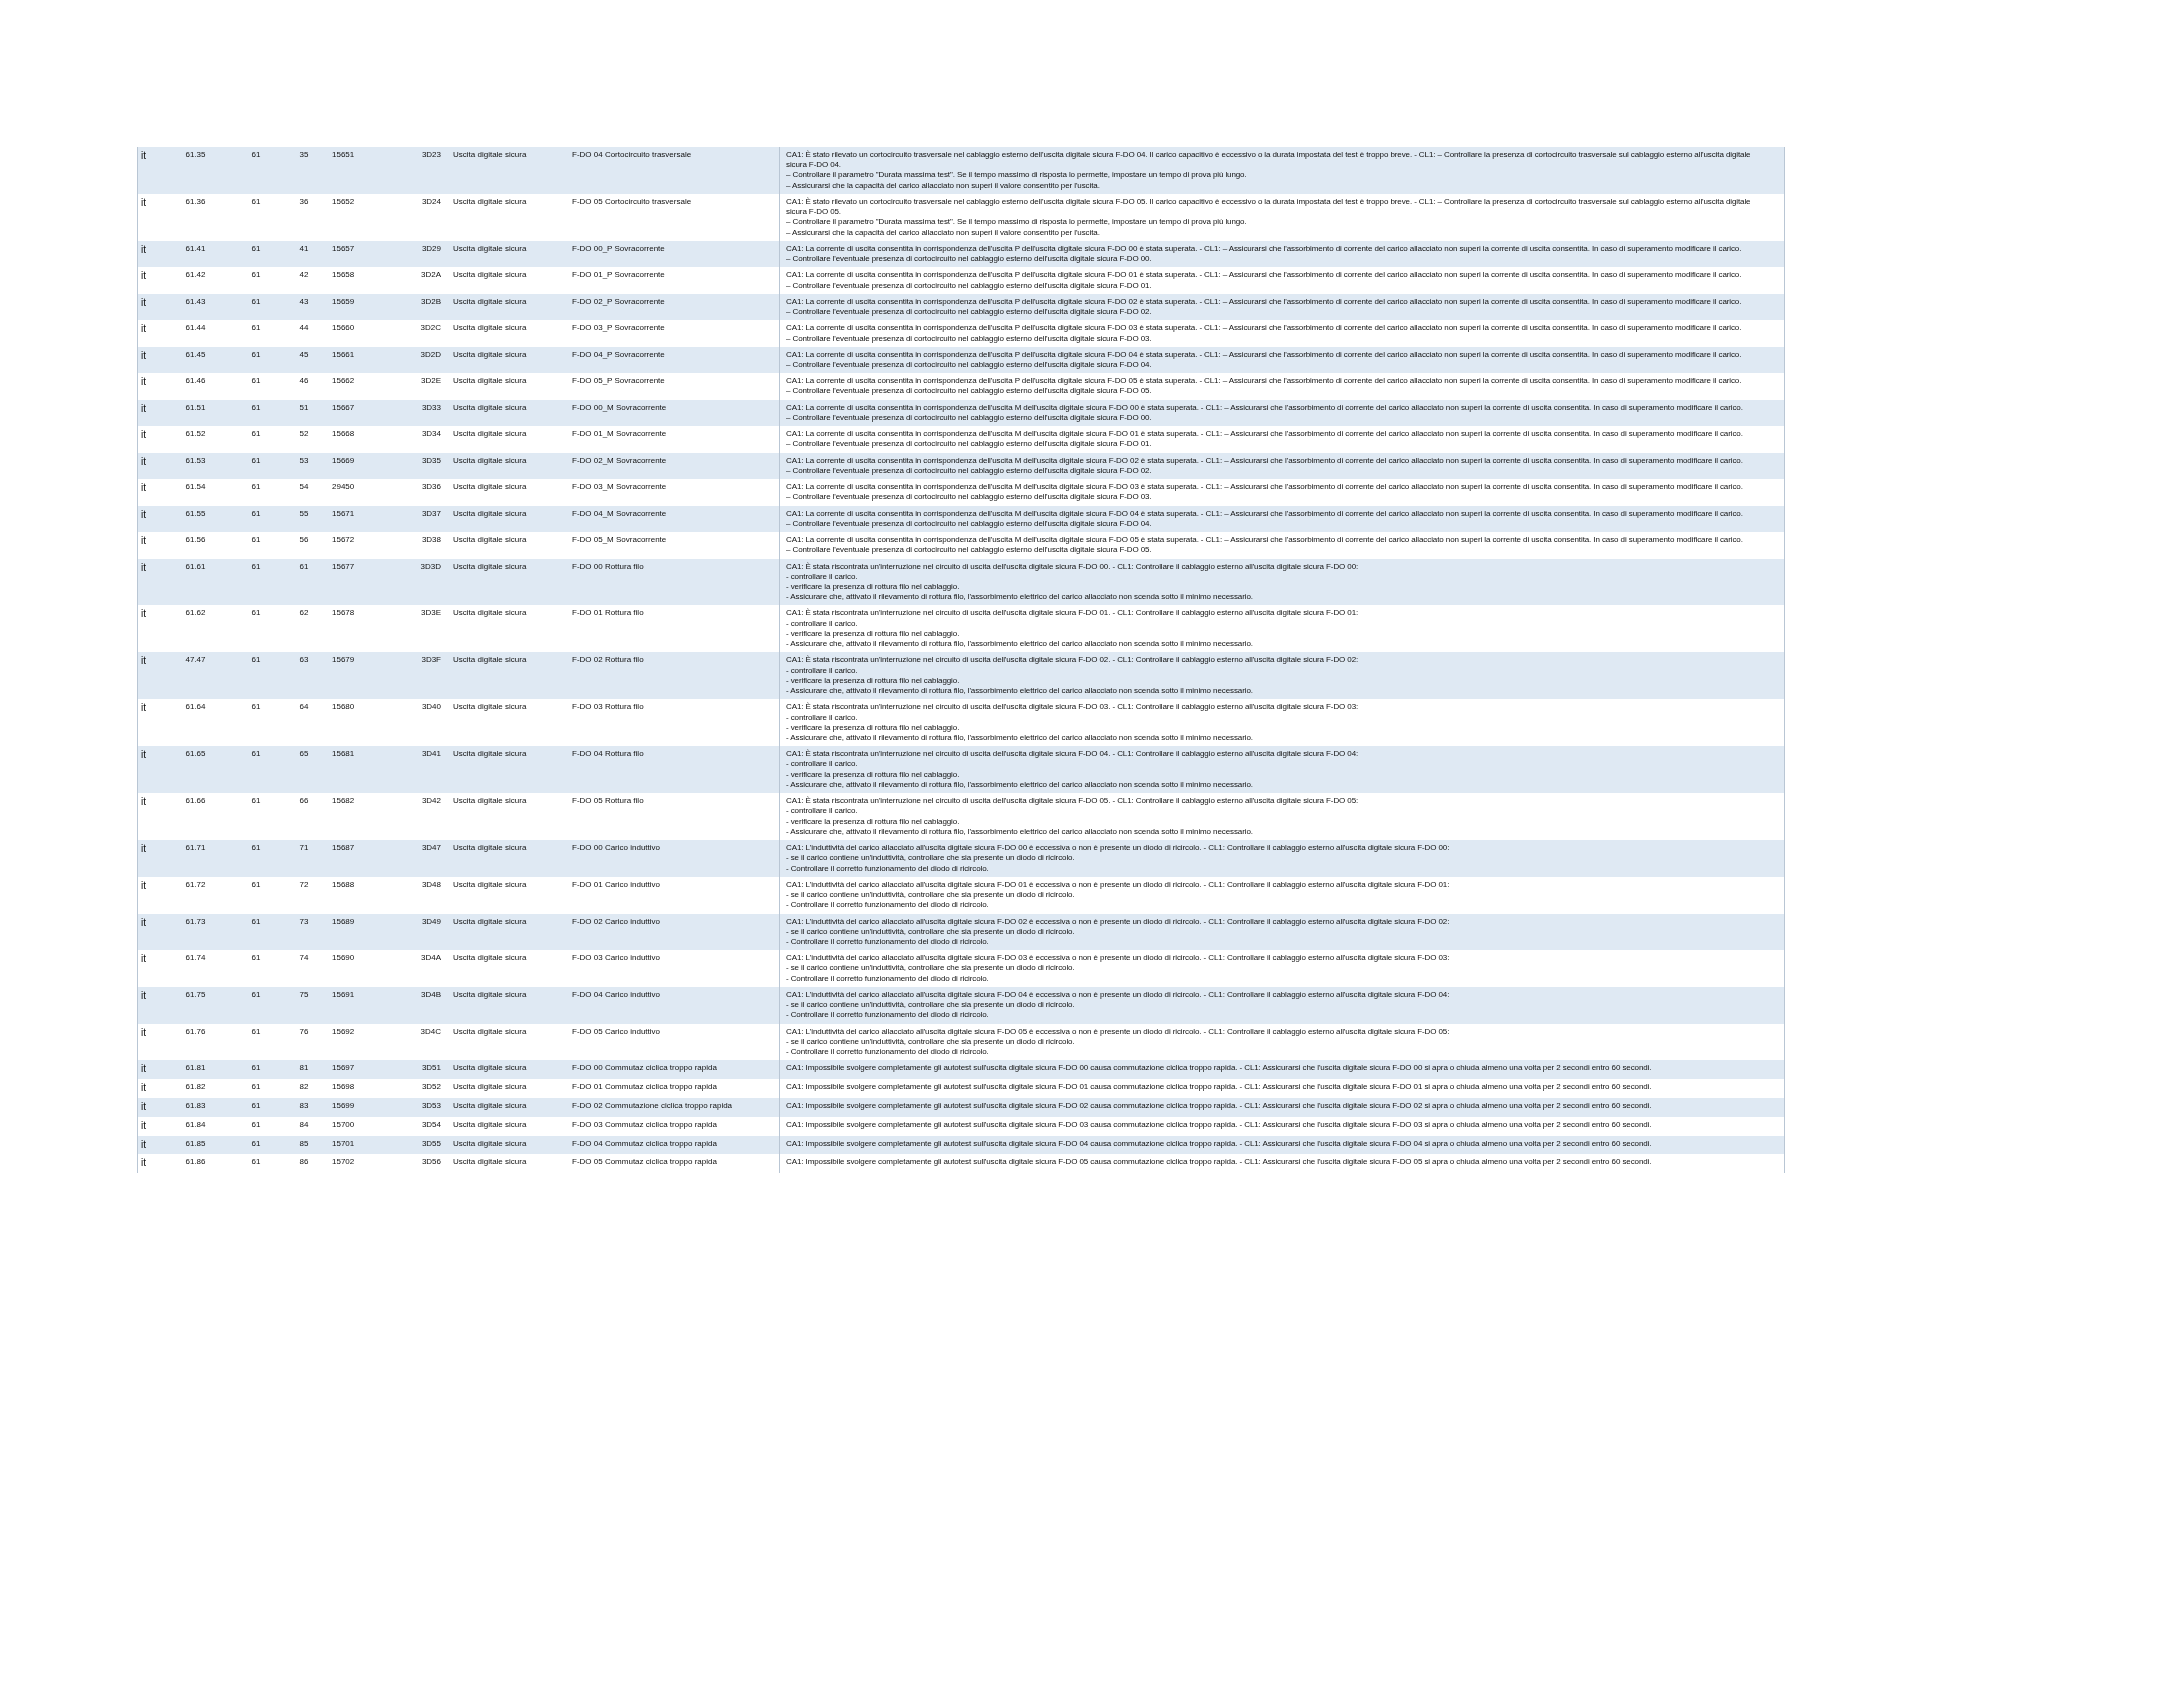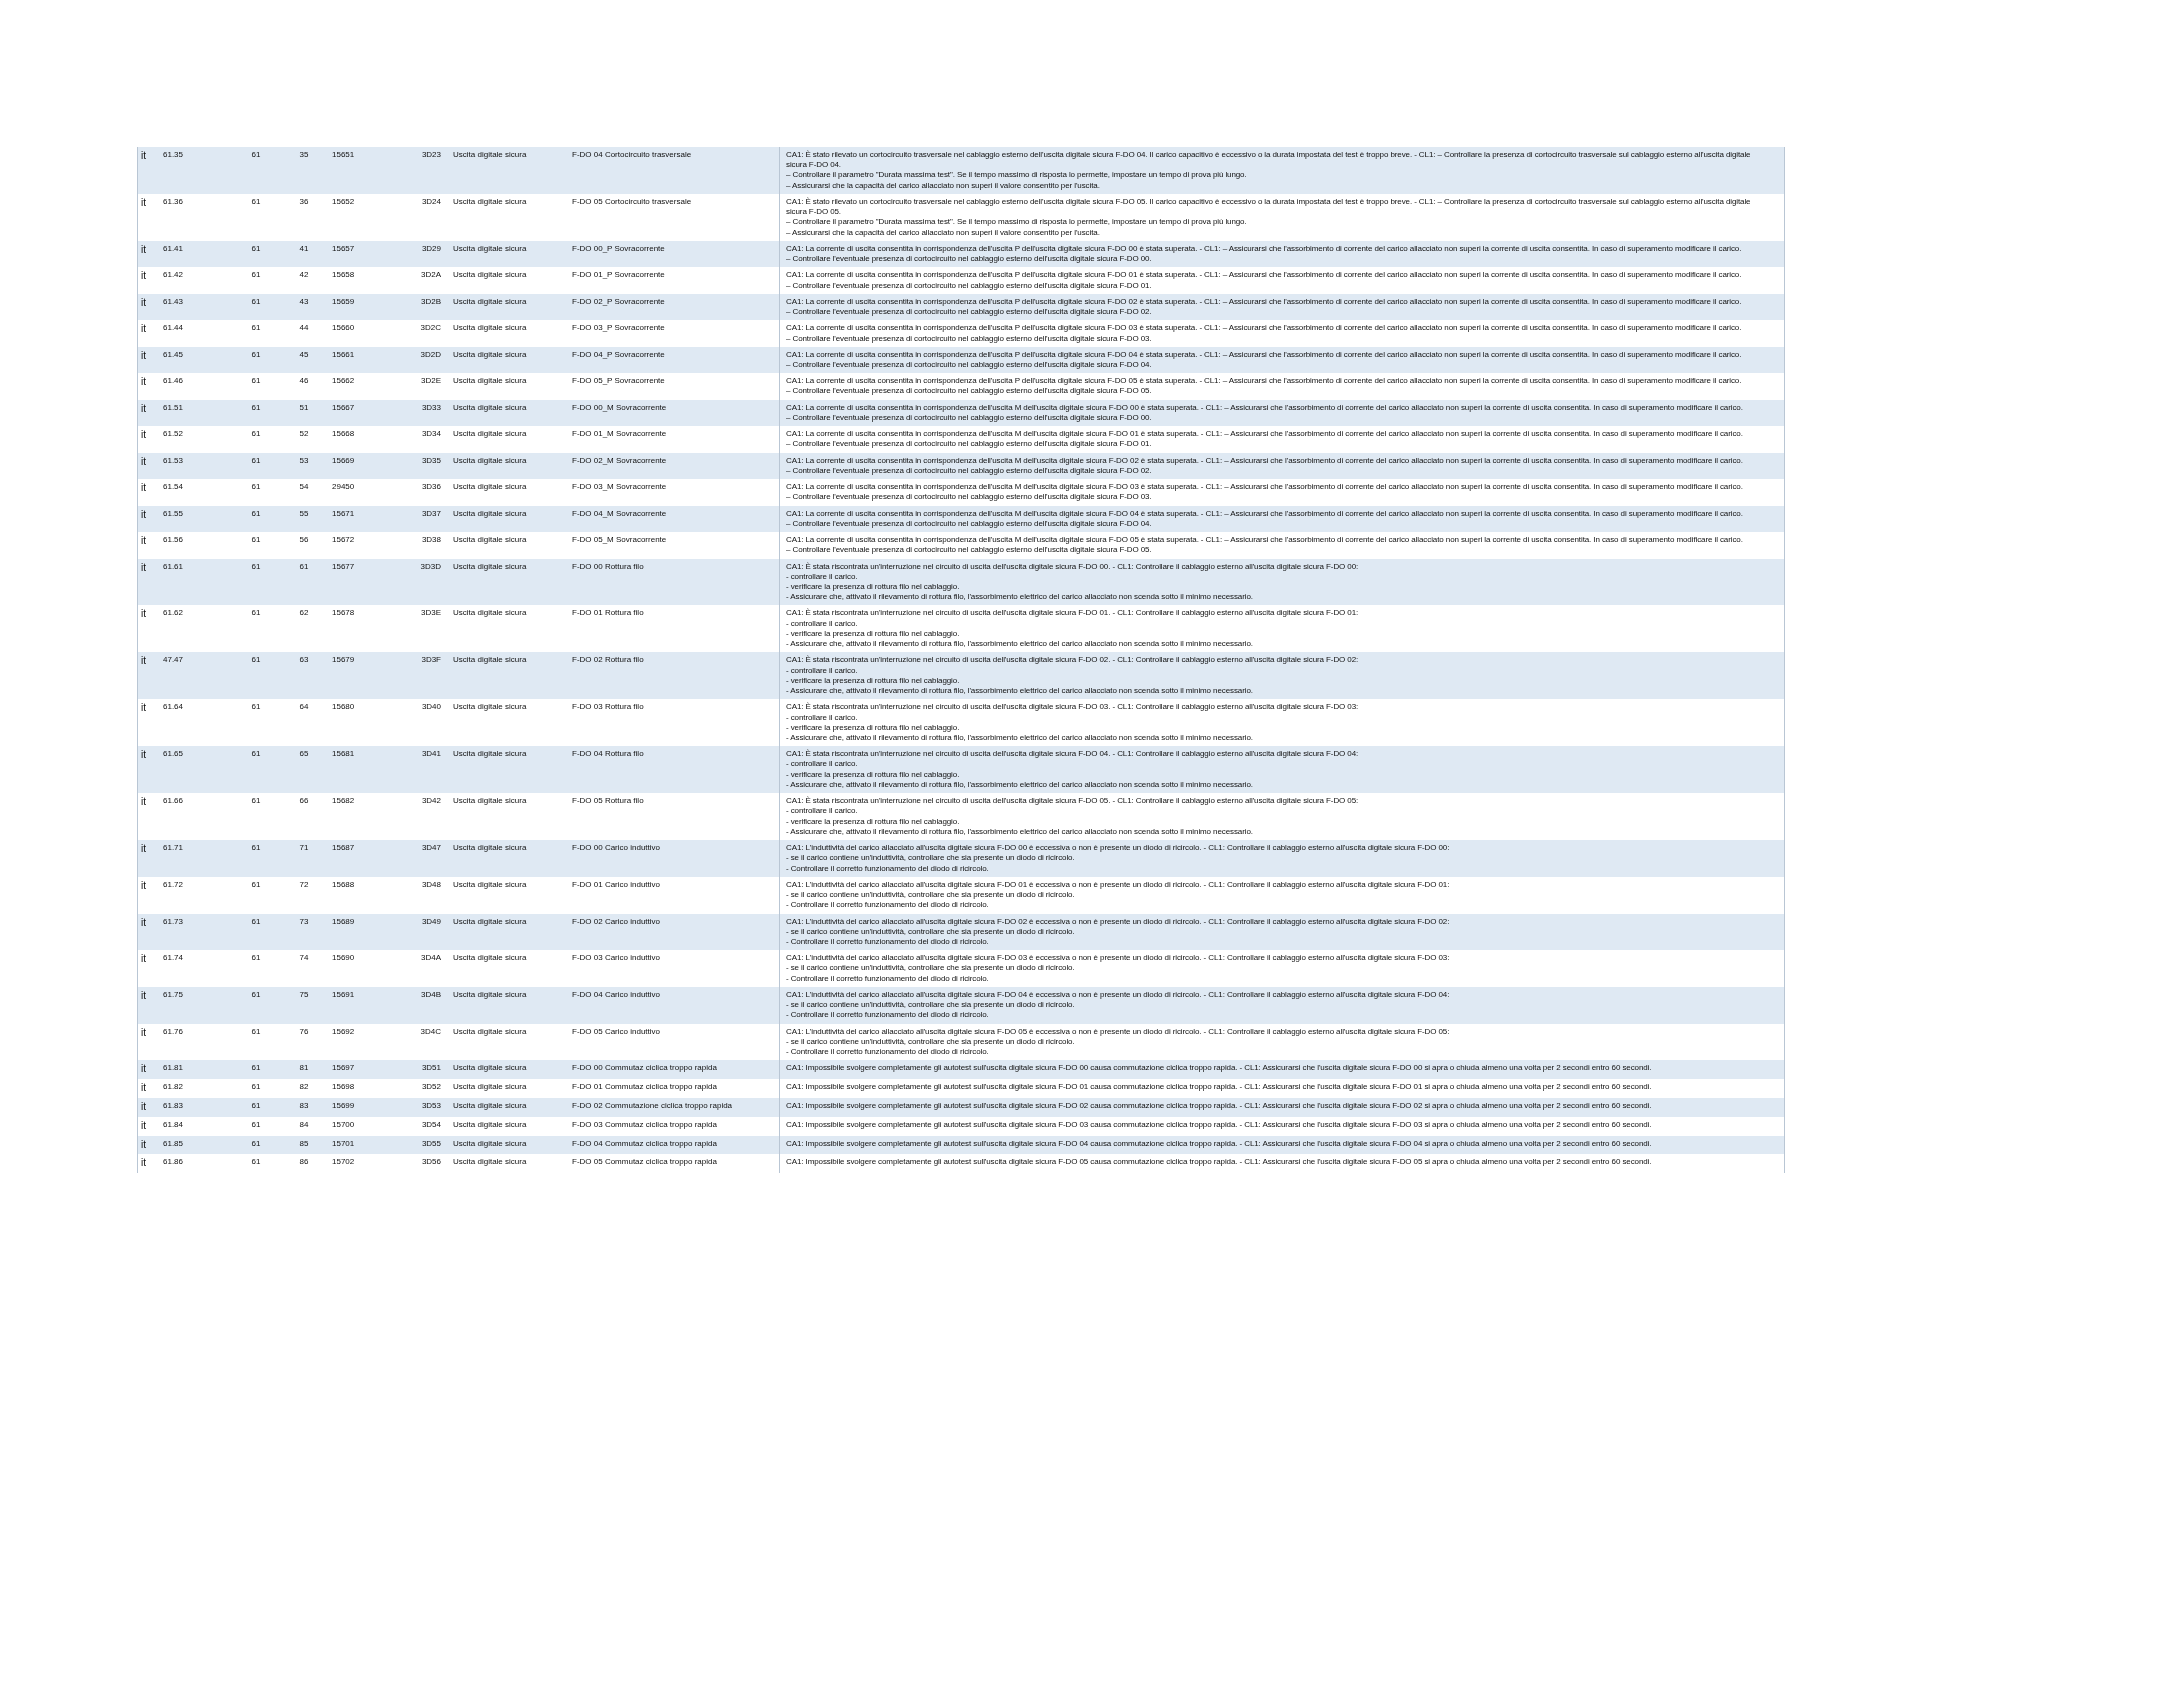"61.35" tr td.c-code { text-align: left -> center }
